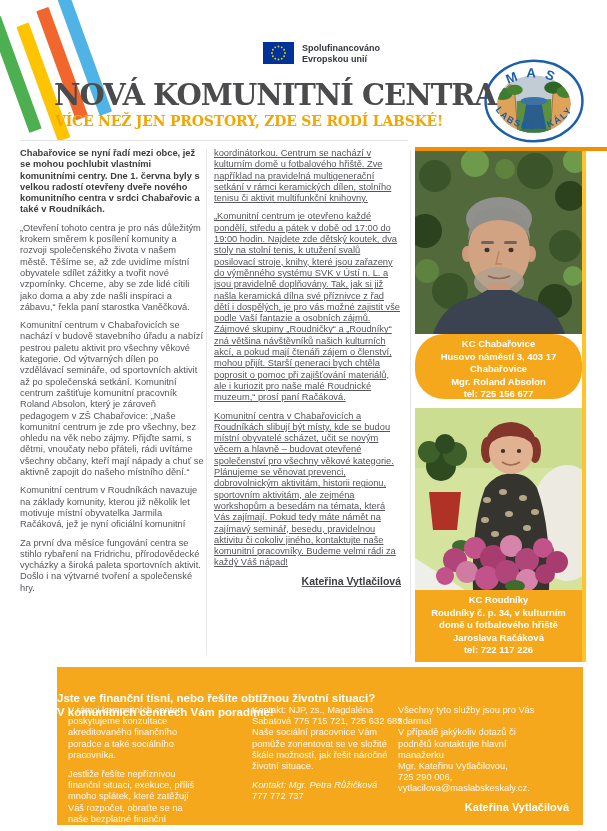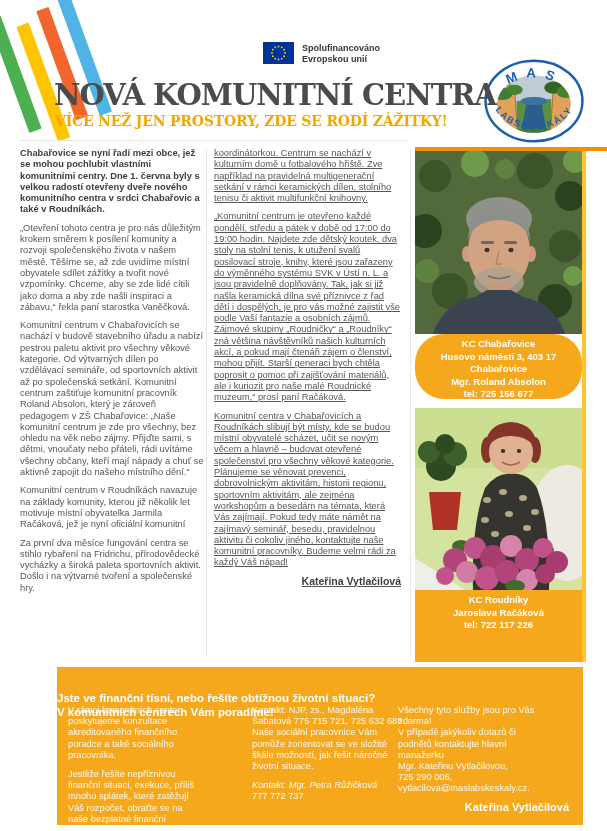"VÍCE NEŽ JEN PROSTORY, ZDE" div.abs { text: ZÁŽITKY -> LABSKÉ }
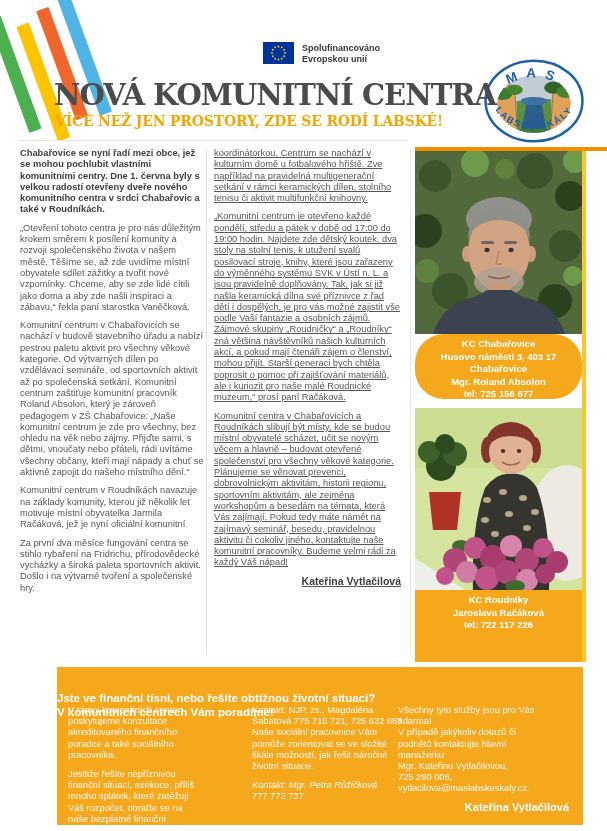"Roudníky č. p. 34, v" div { html: none -> <div>Roudníky č. p. 34, v kulturním domě u fotbalového hřiště</div> }
